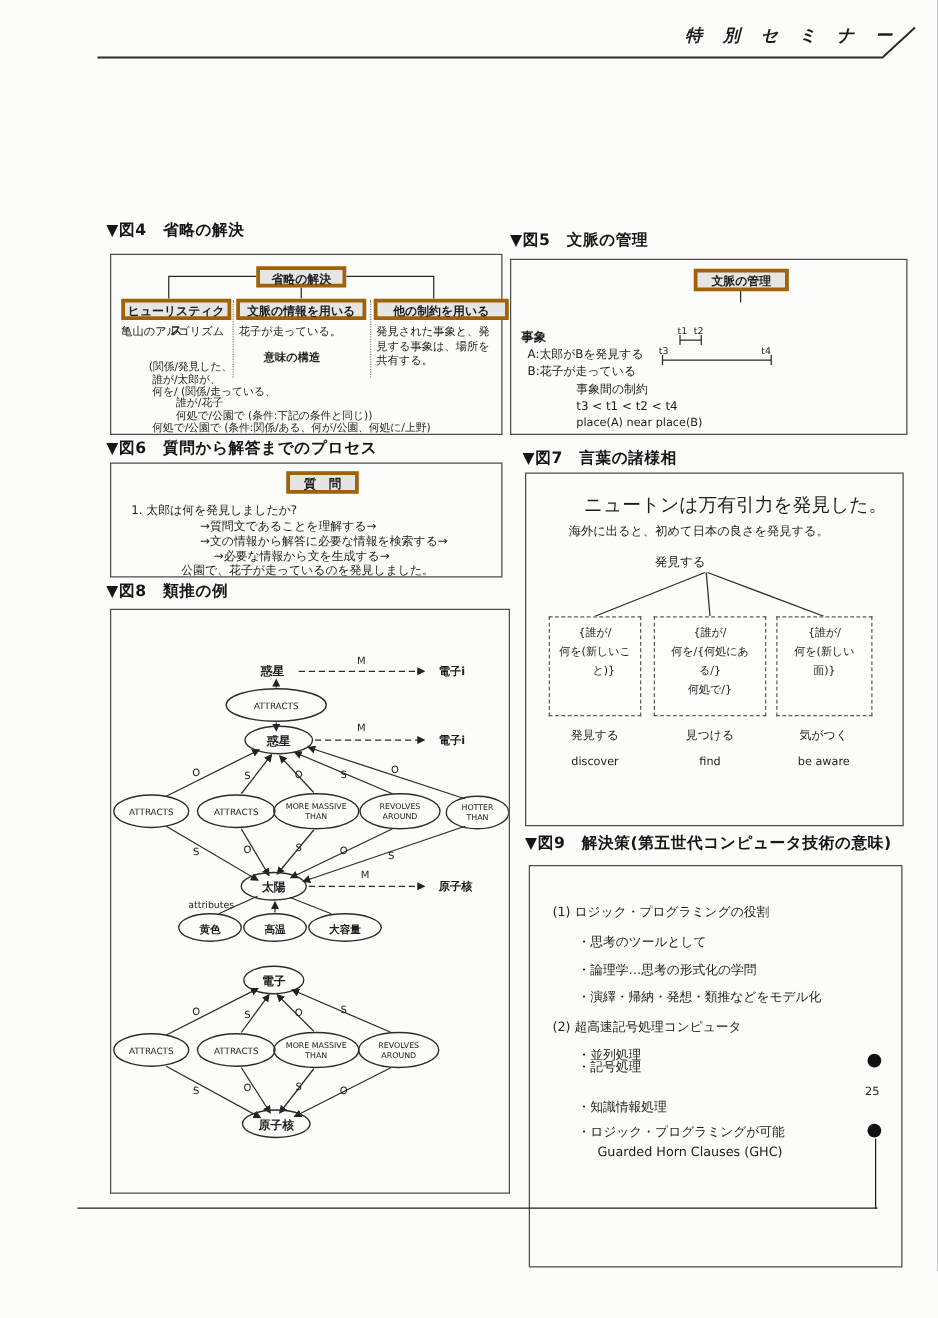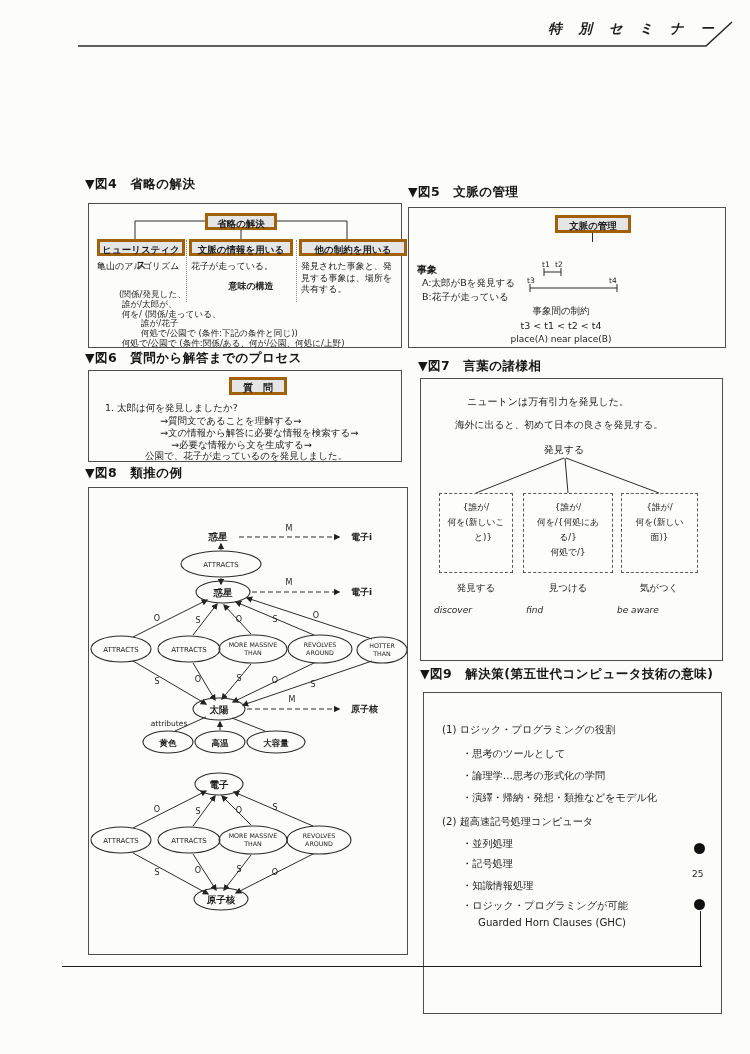"意味の構造" .ctr { text-align: center -> none }
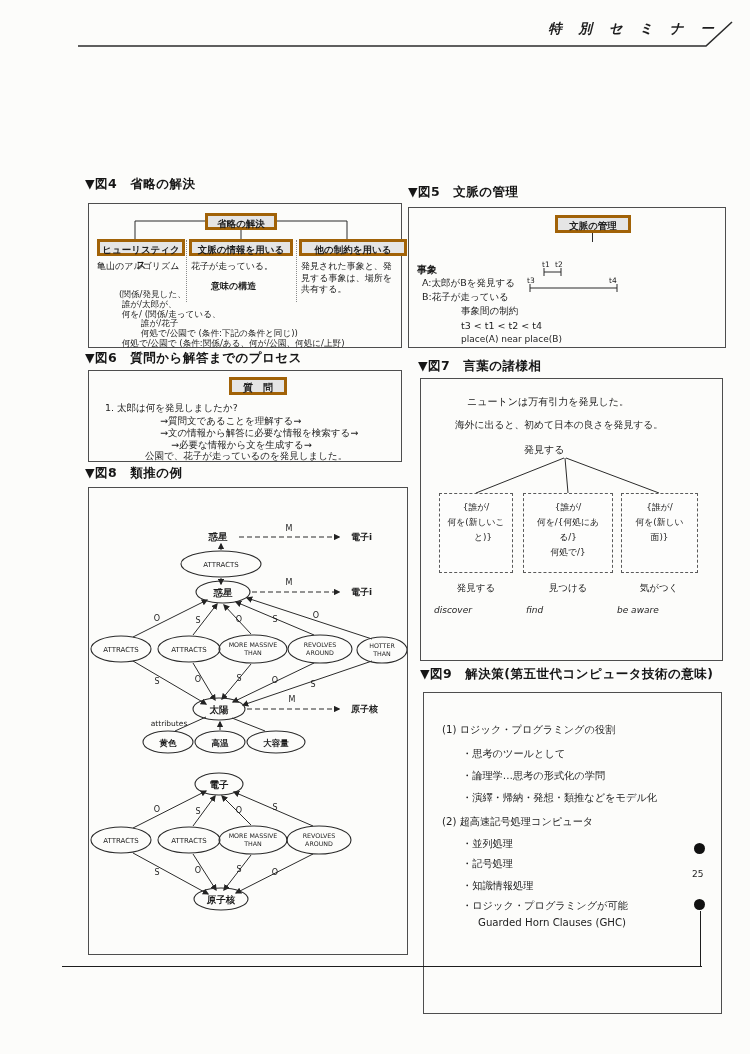"ニュートンは万有引力を発見した。" div.txt { font-size: 10px -> 15px }
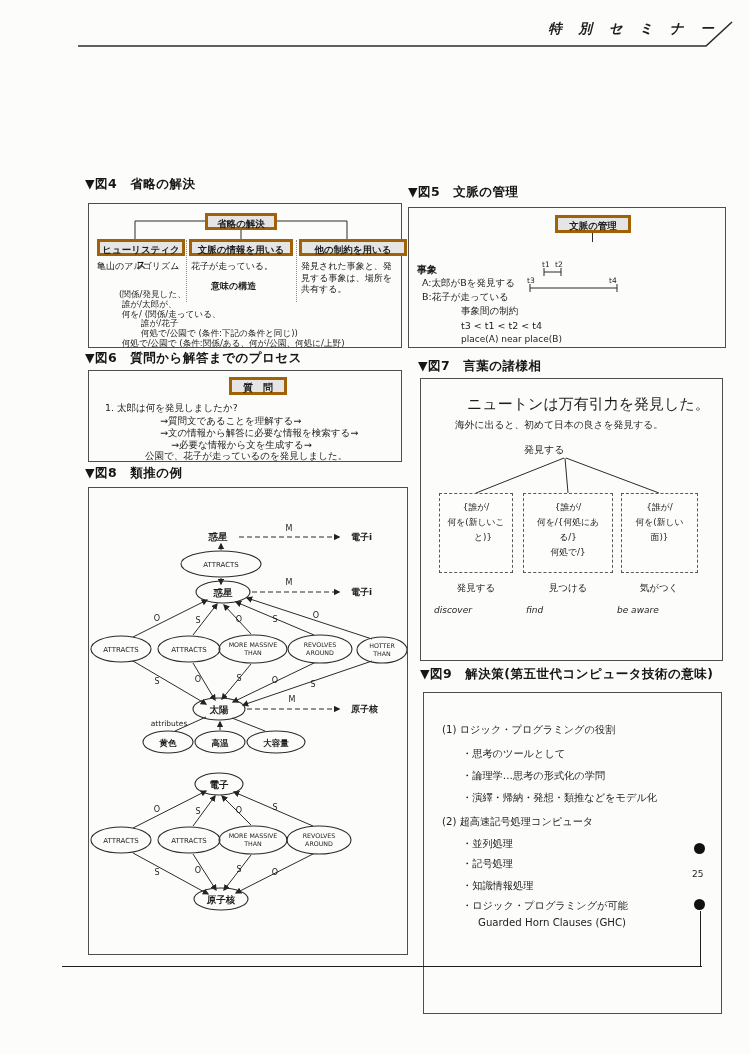"discover" .f7-cap-en { font-style: italic -> none; text-align: none -> center }
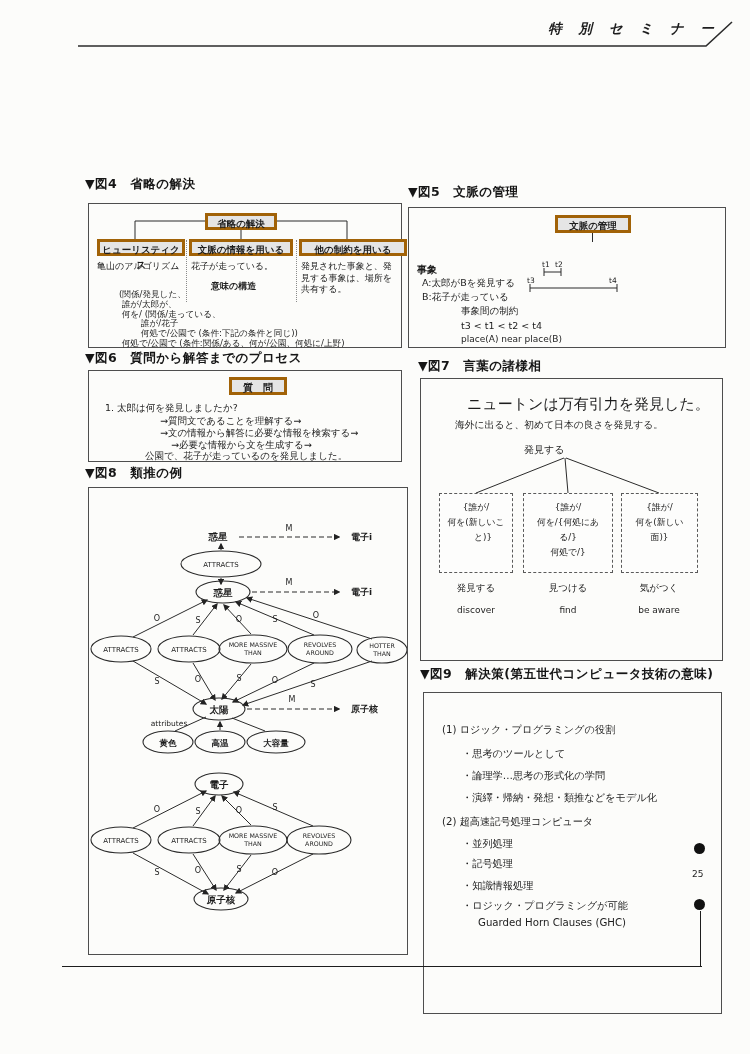"・記号処理" div.f9line { top: 164px -> 154px }
